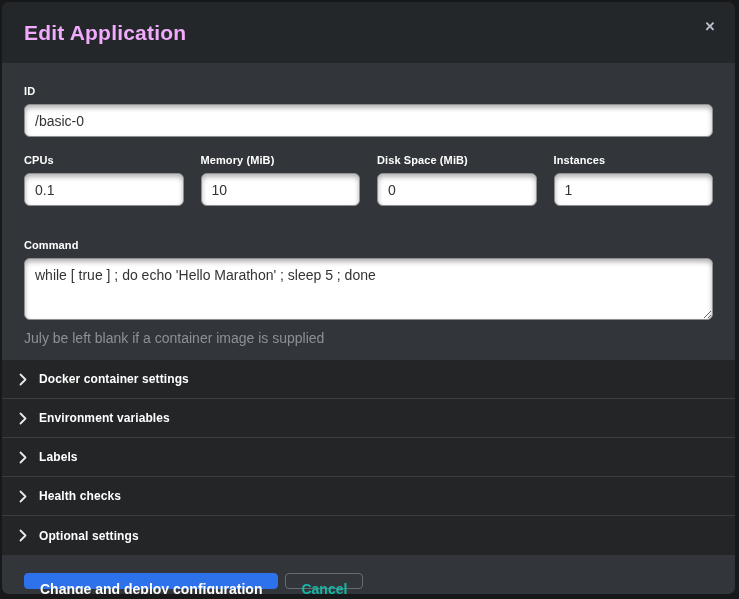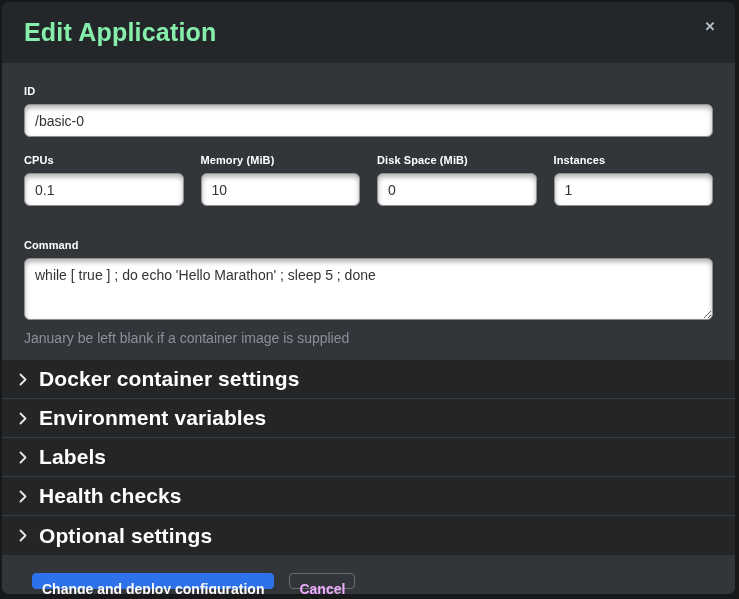"Edit Application" .modal-title { color: #86efac -> #f0abfc; font-size: 25px -> 21px }
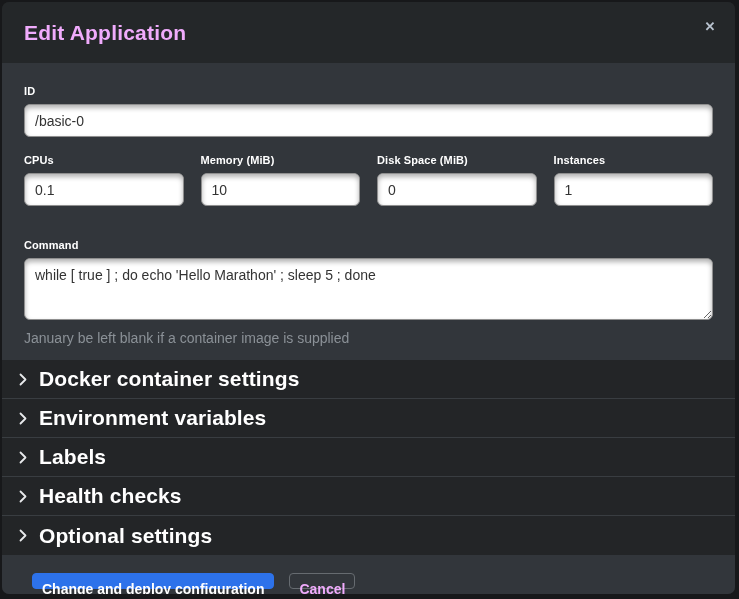"January be left blank if" div.help-text { text: January -> July }
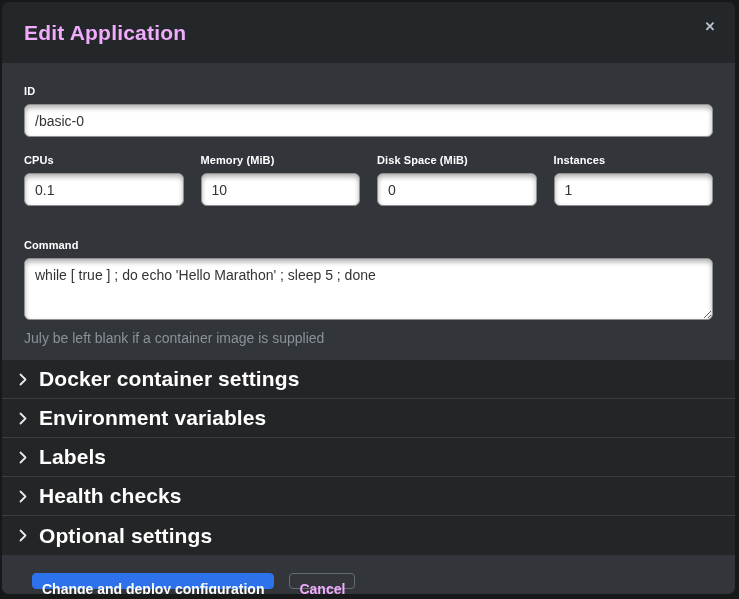"Docker container settings" .accordion-label { font-size: 21px -> 12px }
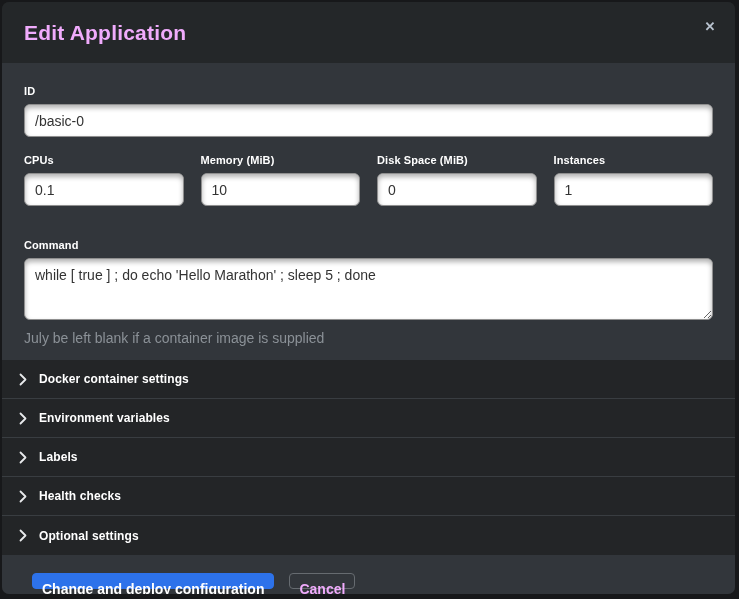"Change and deploy configuration" .btn { margin-left: 8px -> none; padding: 7px 9px -> 7px 15px }
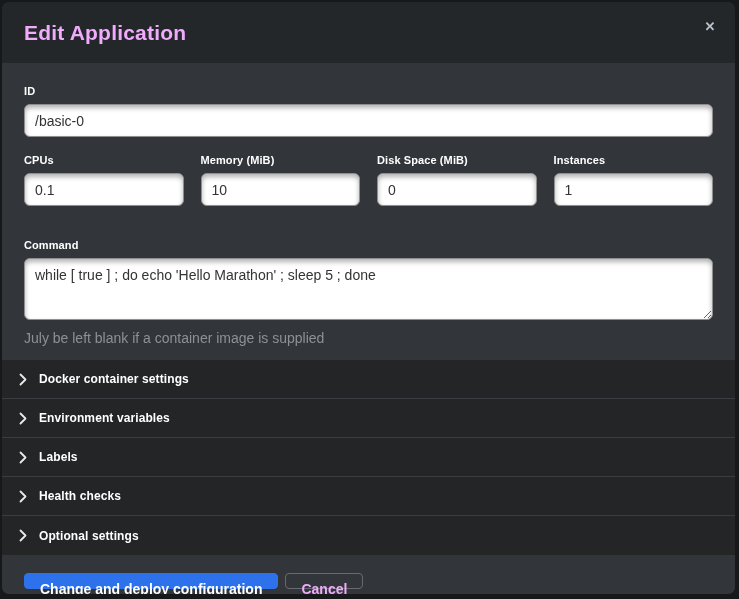"Cancel" .btn-default { color: #f0abfc -> #14b8a6 }
